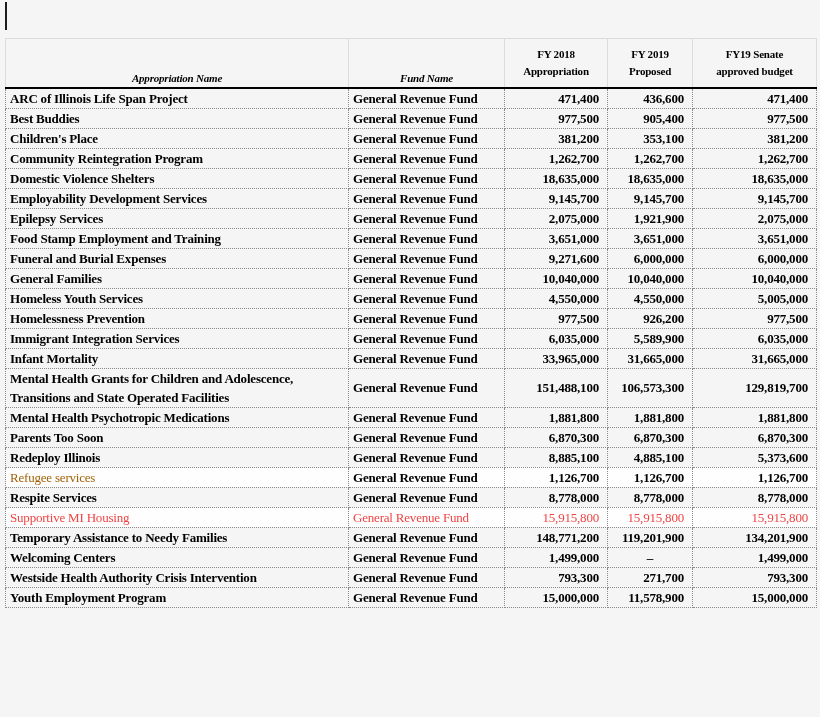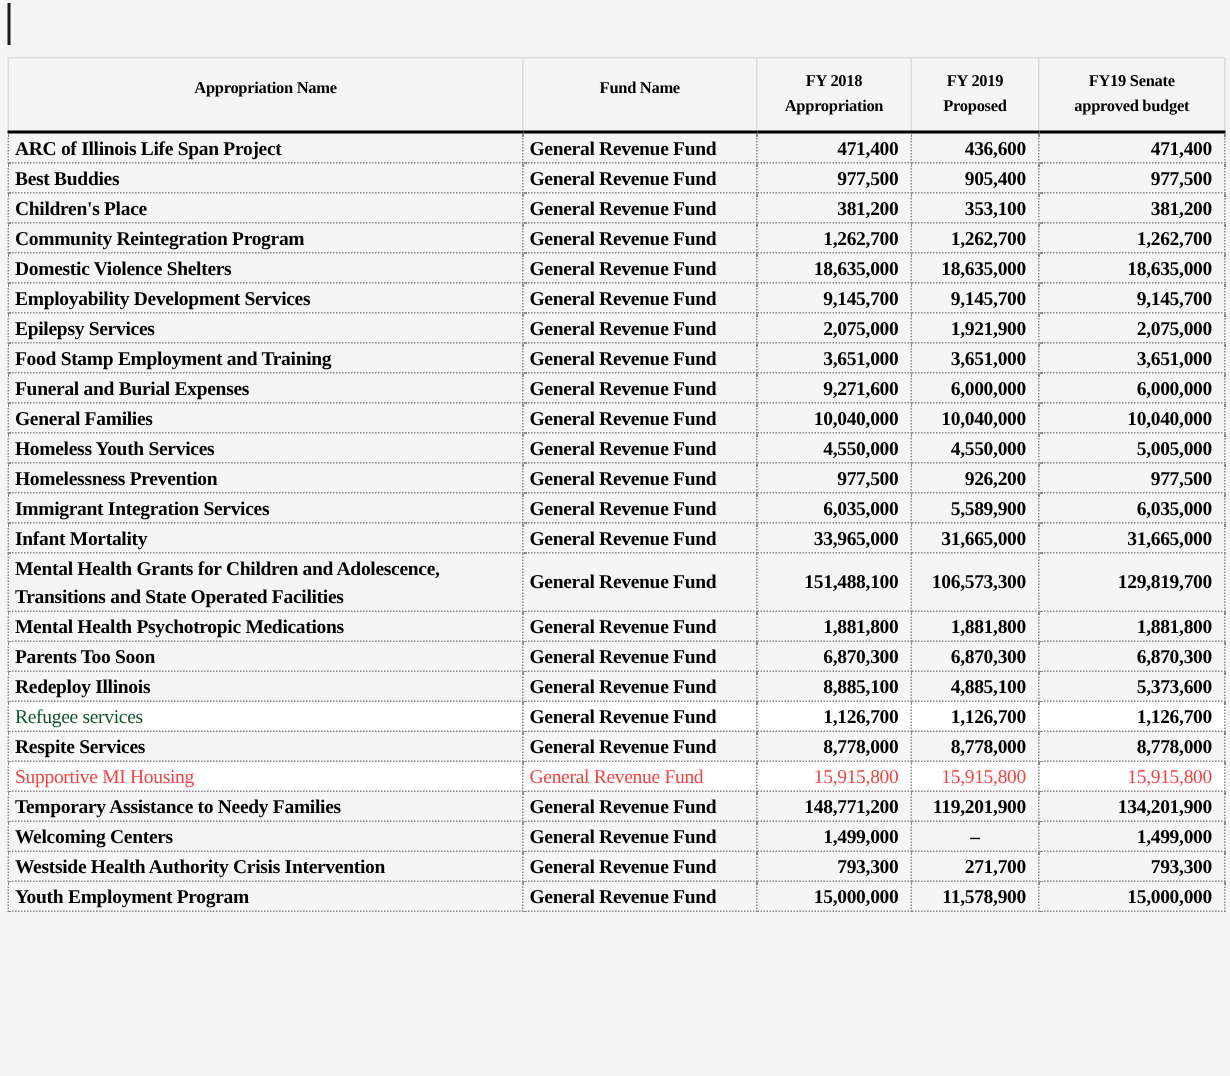"Appropriation Name" thead th.txt-col { font-style: none -> italic; padding-bottom: 19px -> 0 }
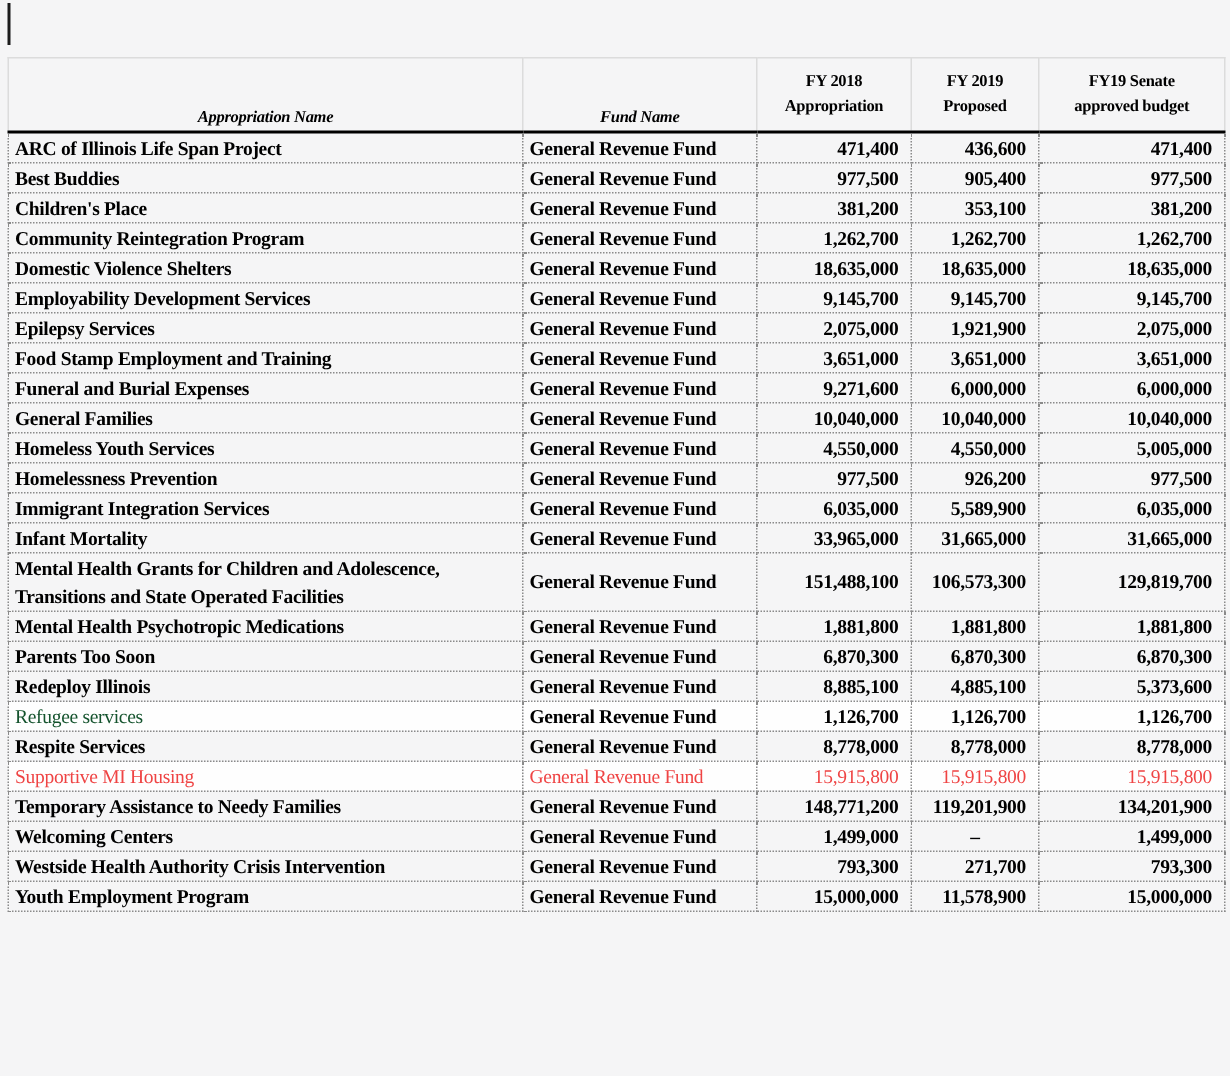"Refugee services" tr.muted-name td.cell-name { color: #14532d -> #a16207 }
